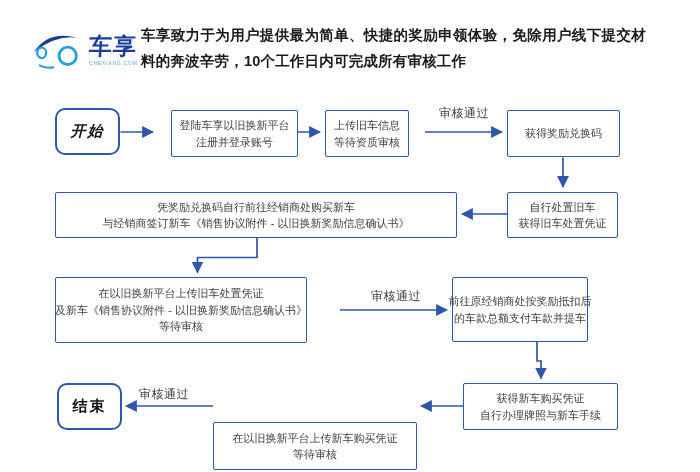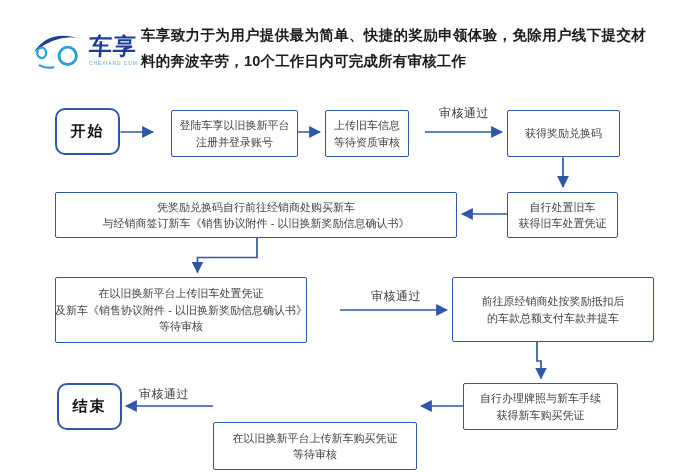"开始" div.node { font-style: none -> italic }
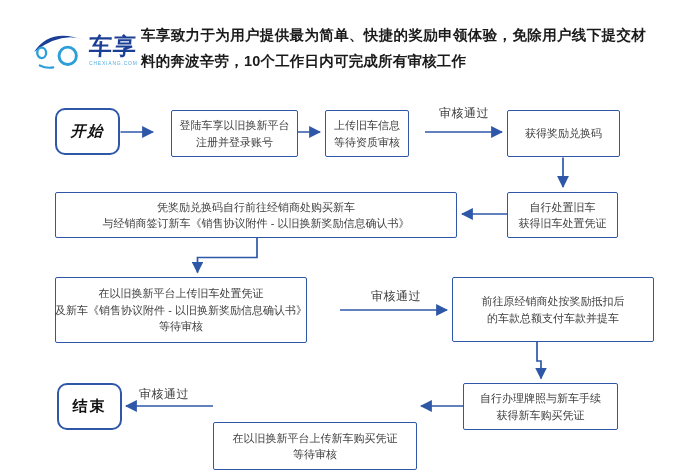"前往原经销商处按奖励抵扣后" div.node { width: 202px -> 136px }
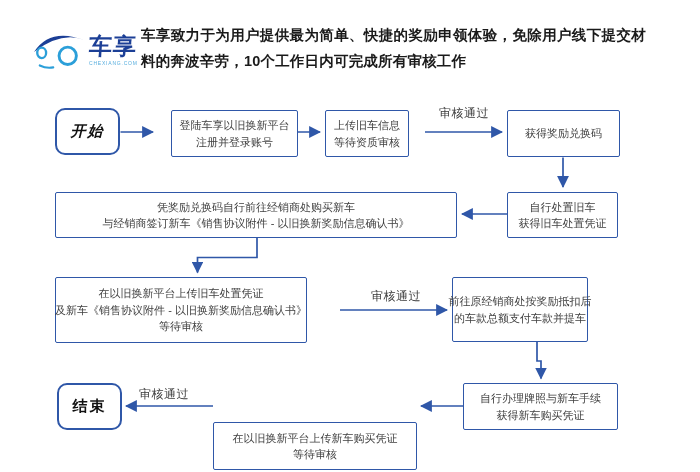"自行办理牌照与新车手续" div.nl { order: before "获得新车购买凭证" -> after "获得新车购买凭证" }
